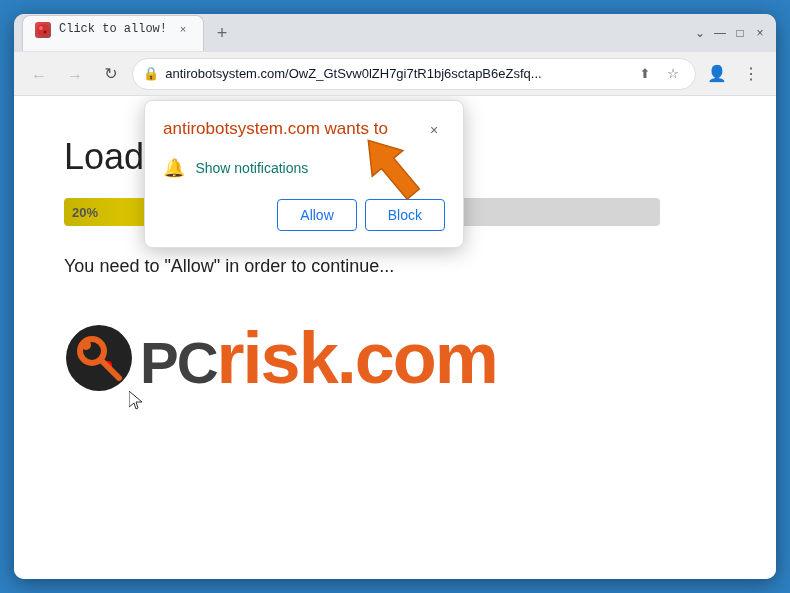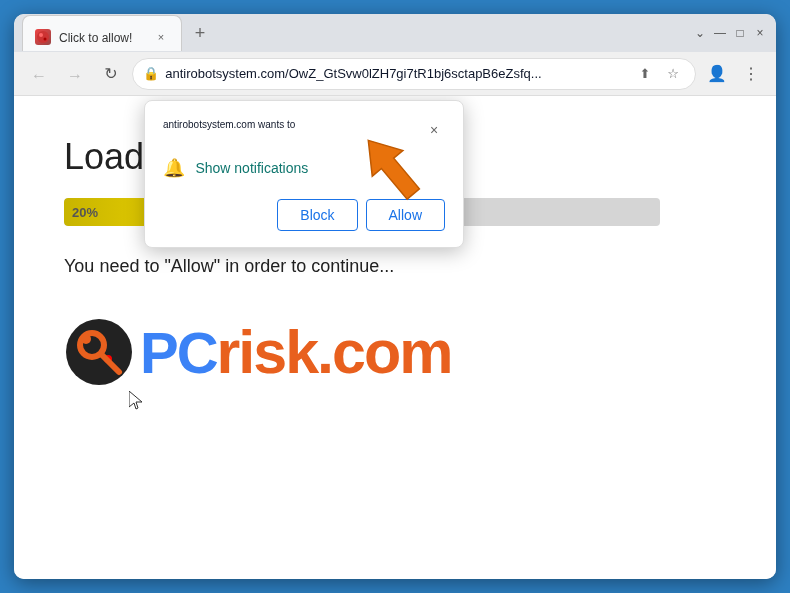"Click to allow!" .tab { align-items: flex-end -> flex-start; font-family: none -> Liberation Mono, monospace }
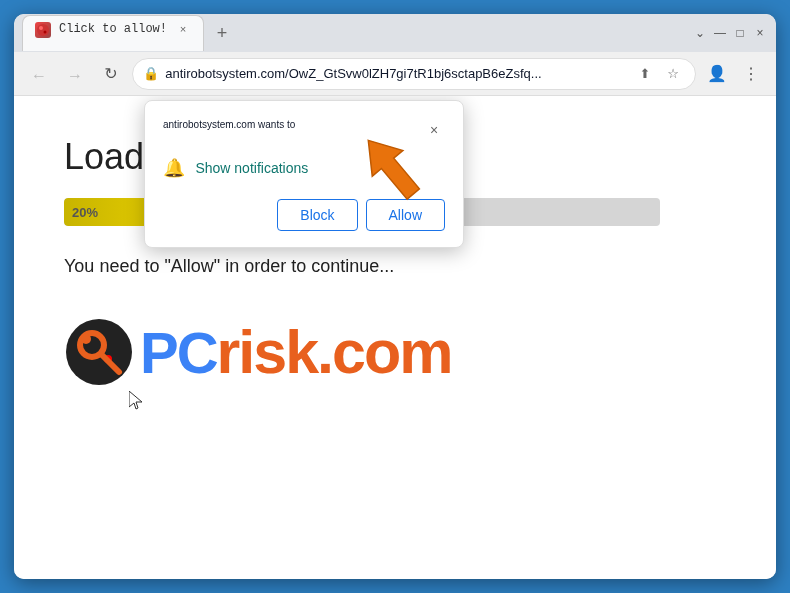"antirobotsystem.com wants to" .popup-title { color: #0f172a -> #c2410c; font-size: 10px -> 17px }
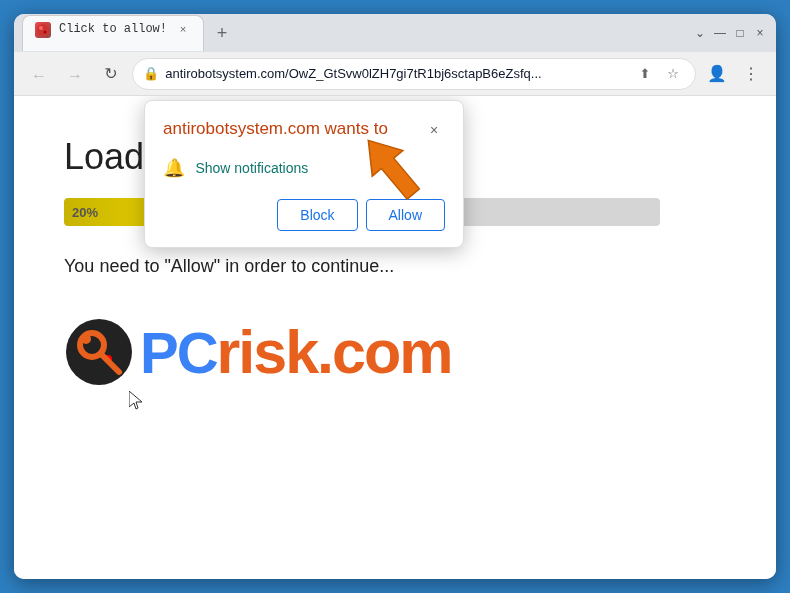"Block" button.popup-btn { order: before "Allow" -> after "Allow" }
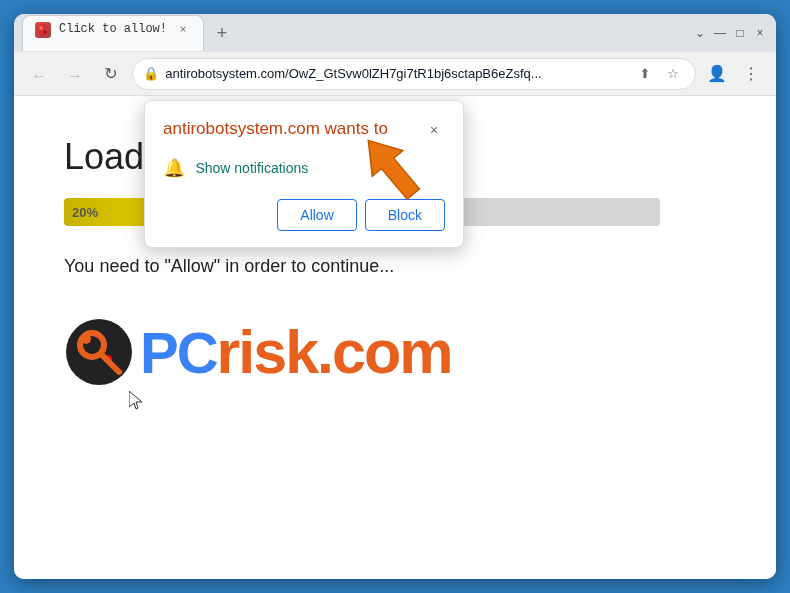"PC" span { color: #3b82f6 -> #404040 }
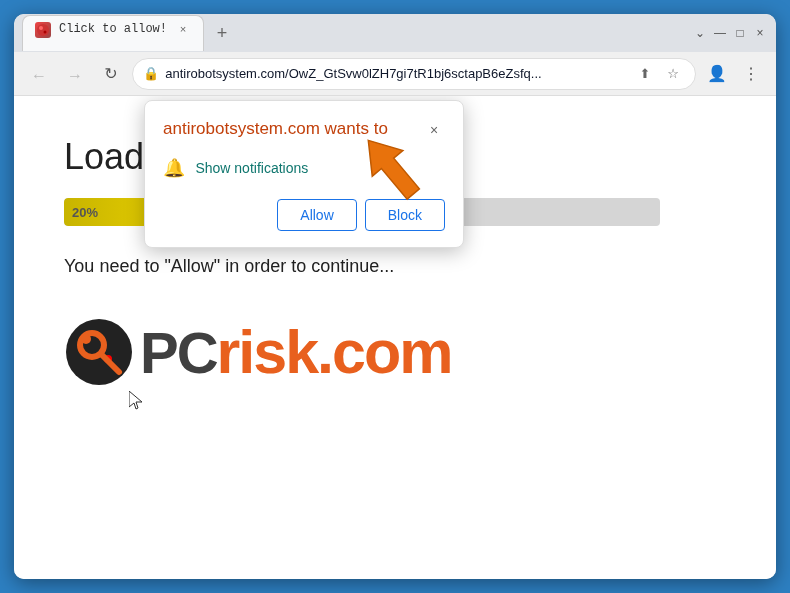"risk.com" span { font-size: 61px -> 72px }
